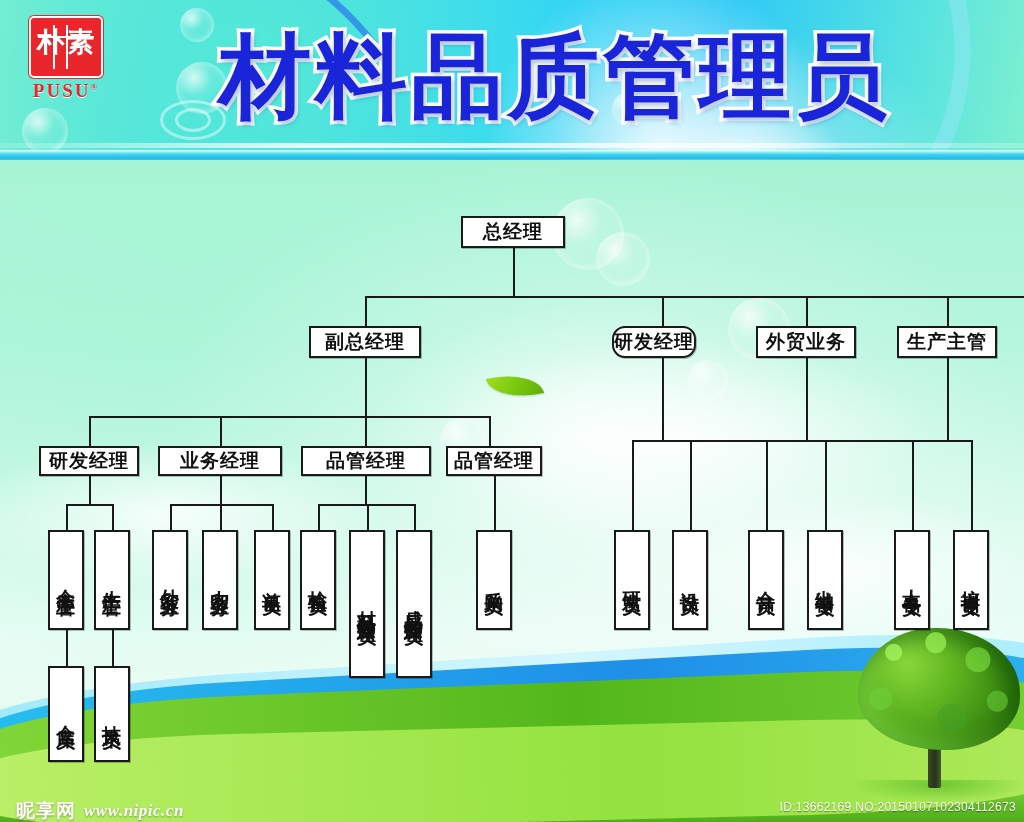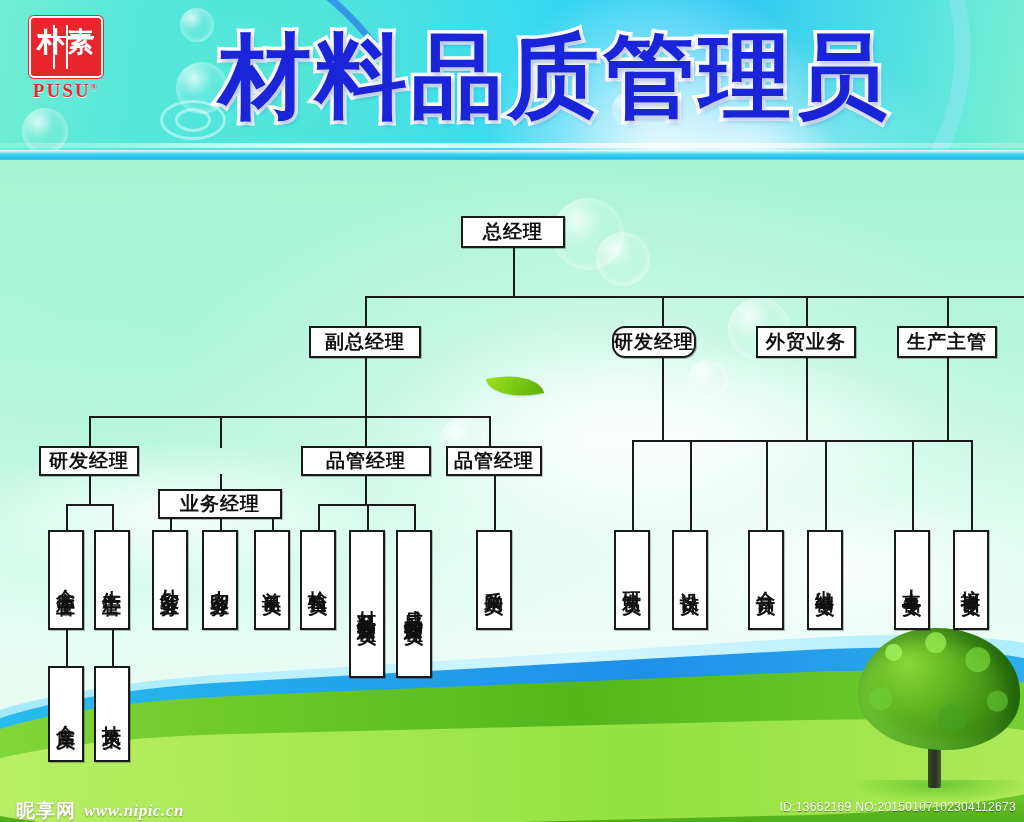"业务经理" div.node { margin-top: 43px -> none }
